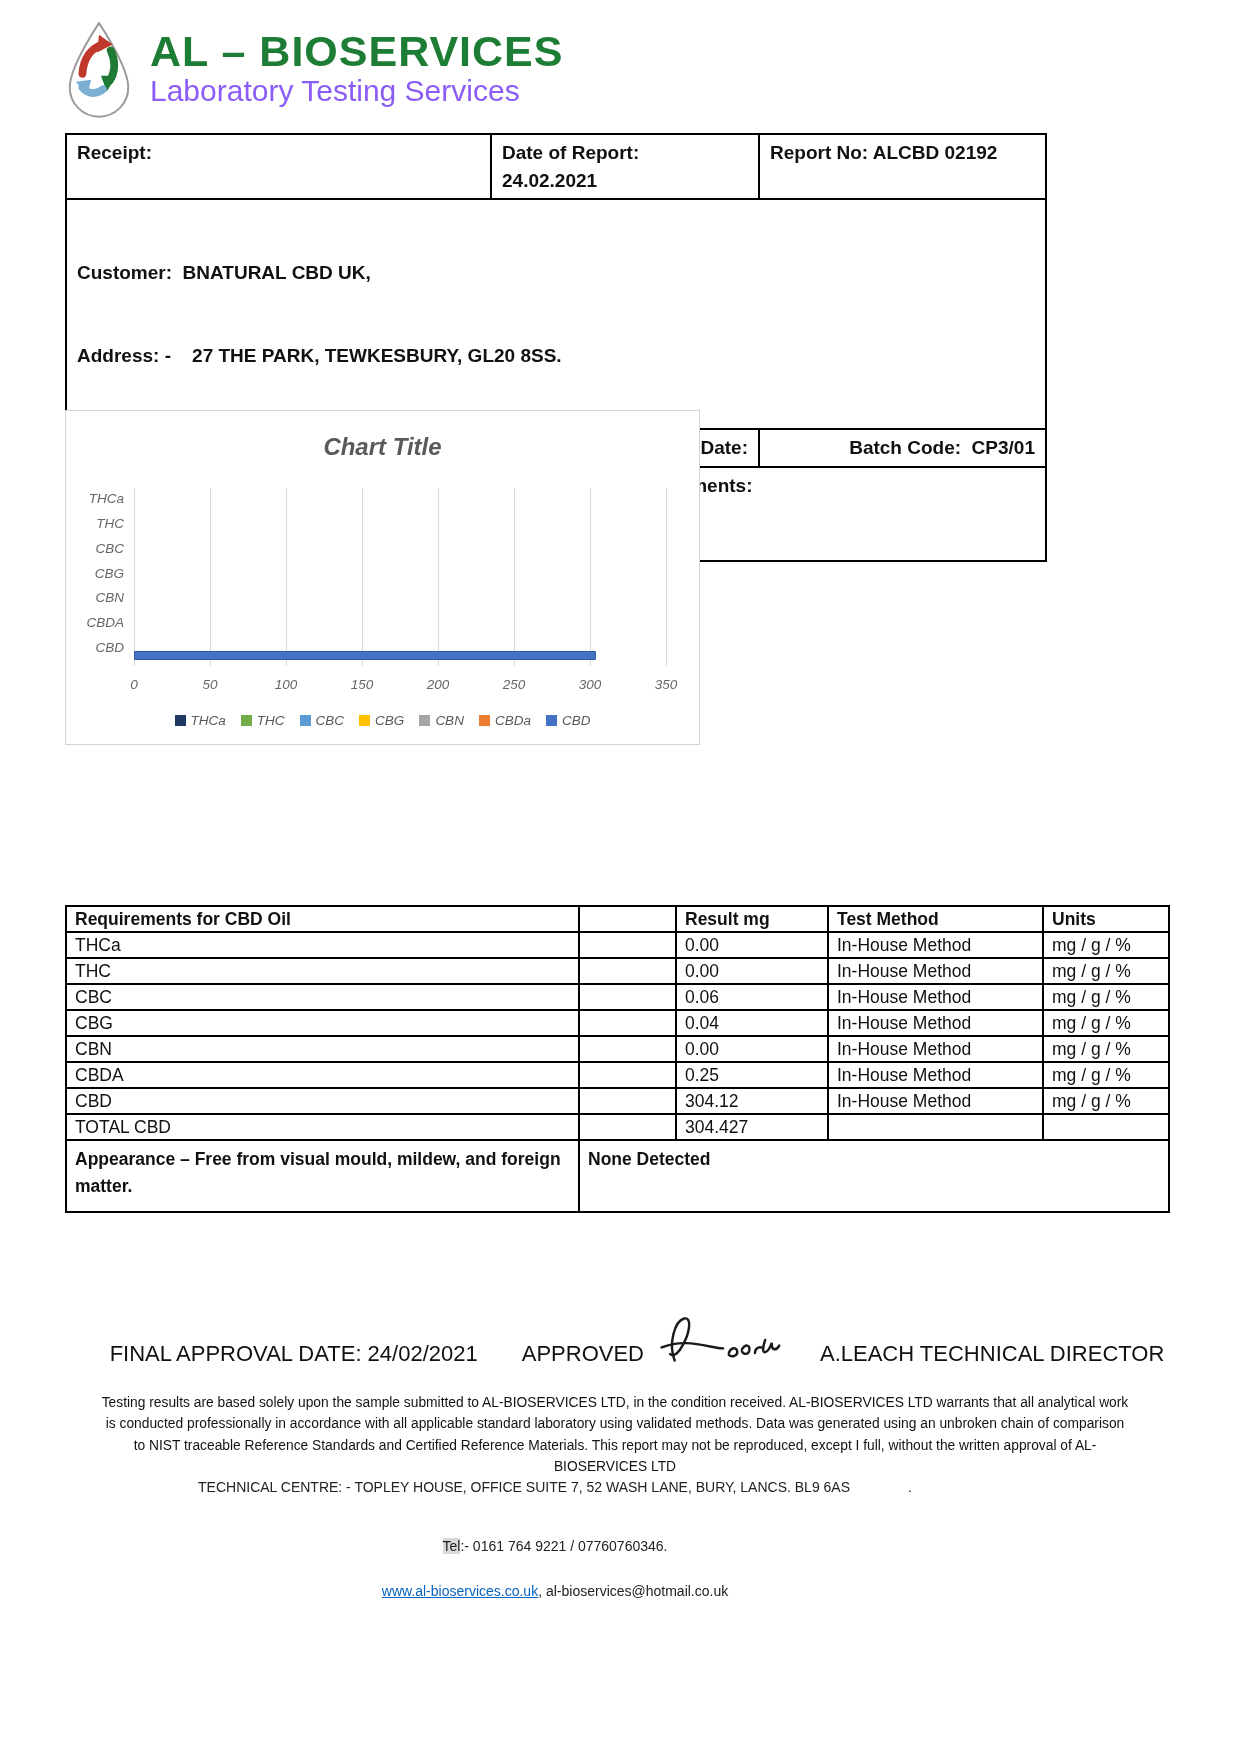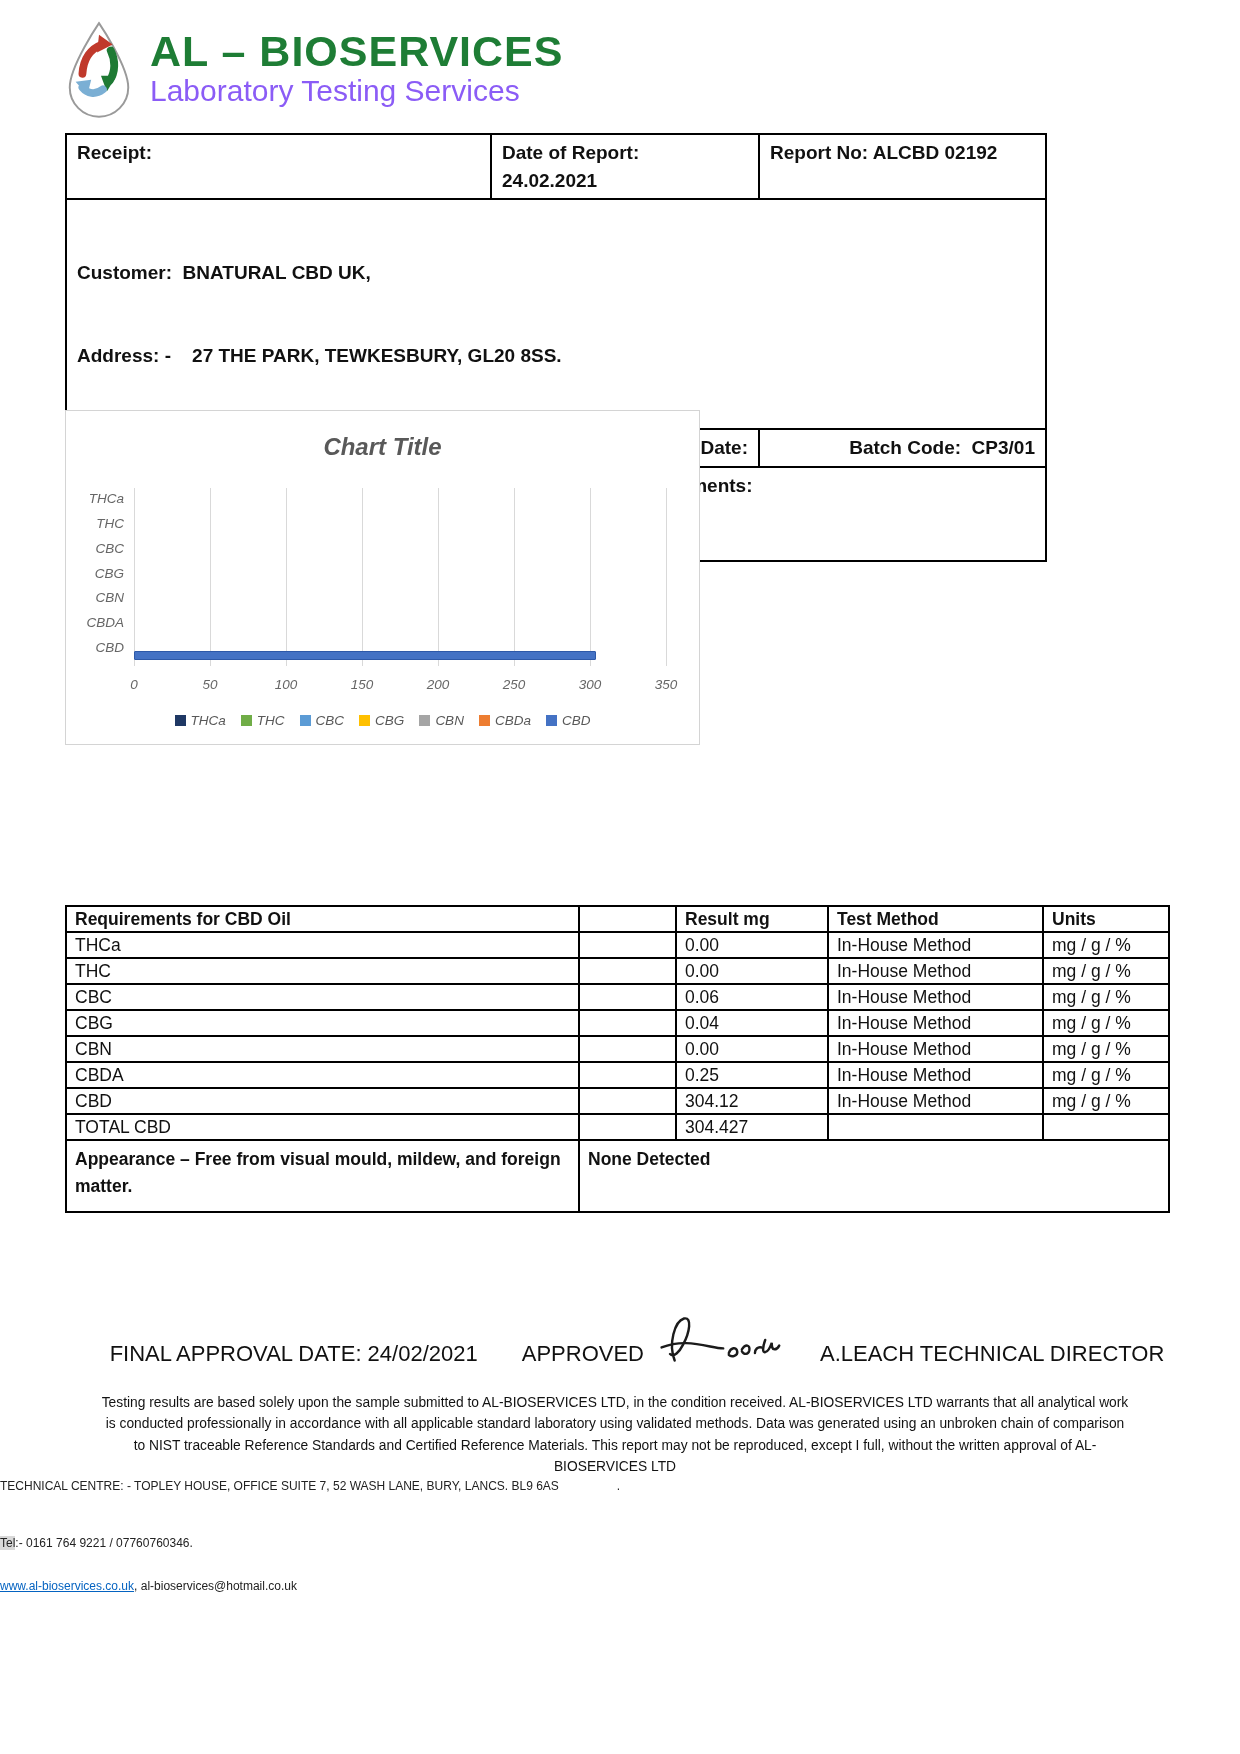"TECHNICAL CENTRE: - TOPLEY HOUSE," .footer-block { font-size: 12px -> 14px; text-align: none -> center }
